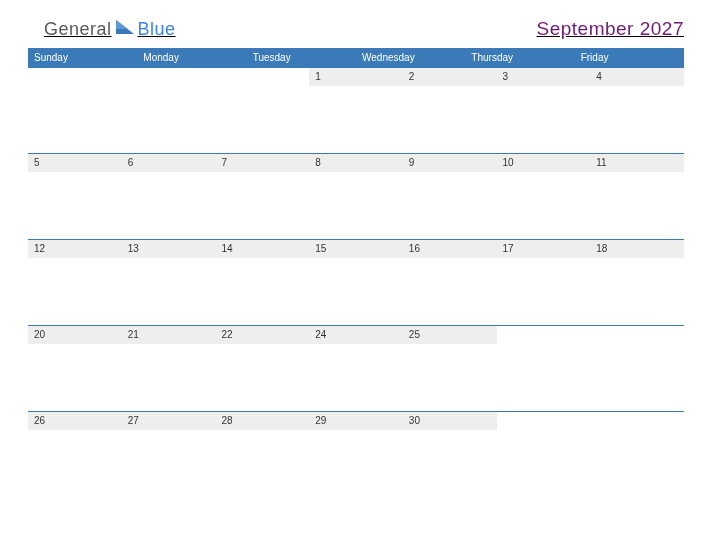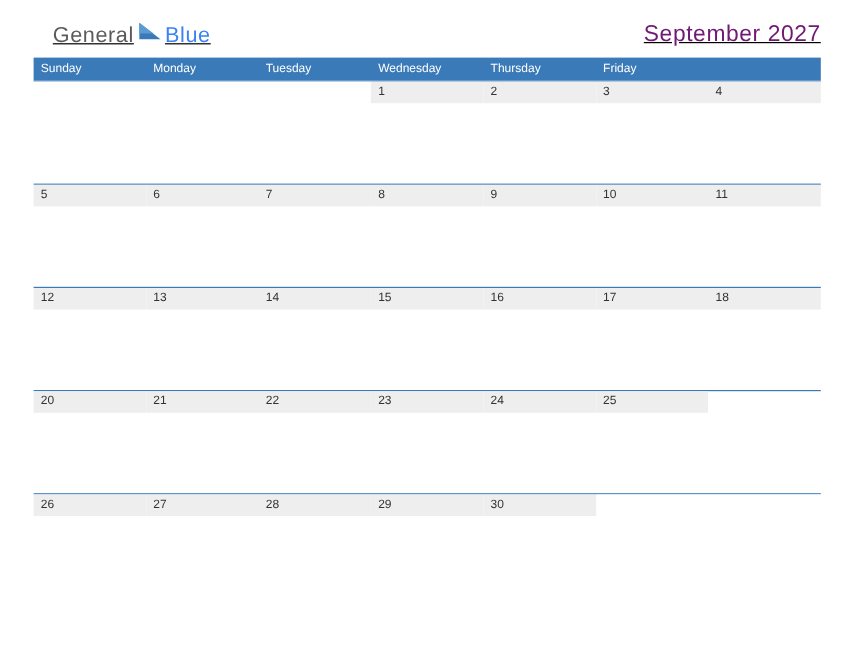"Sunday" .day-headers { grid-template-columns: repeat(7, 1fr) -> repeat(6, 1fr) }
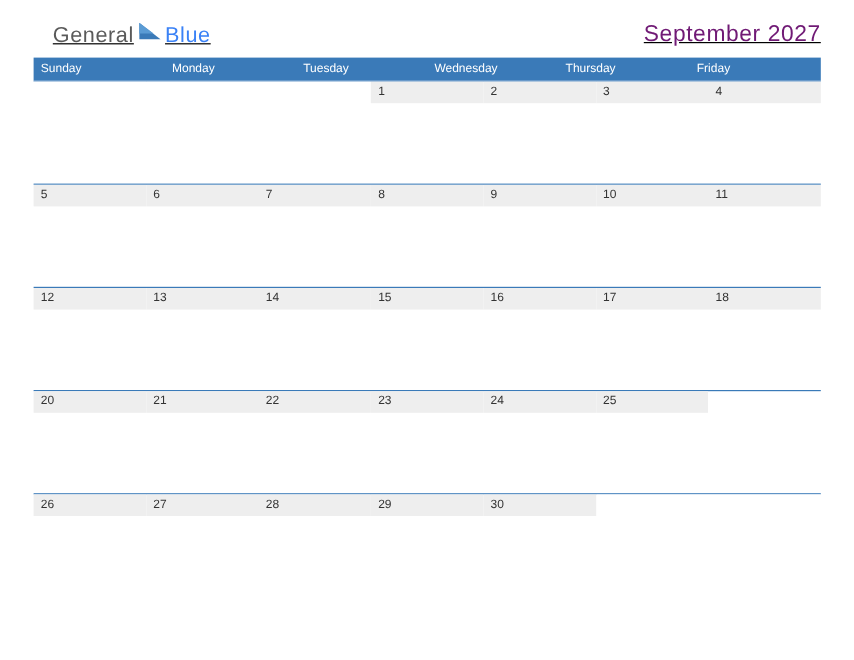"23" div.day-cell { html: <div> <div>23</div> </div> -> none }
